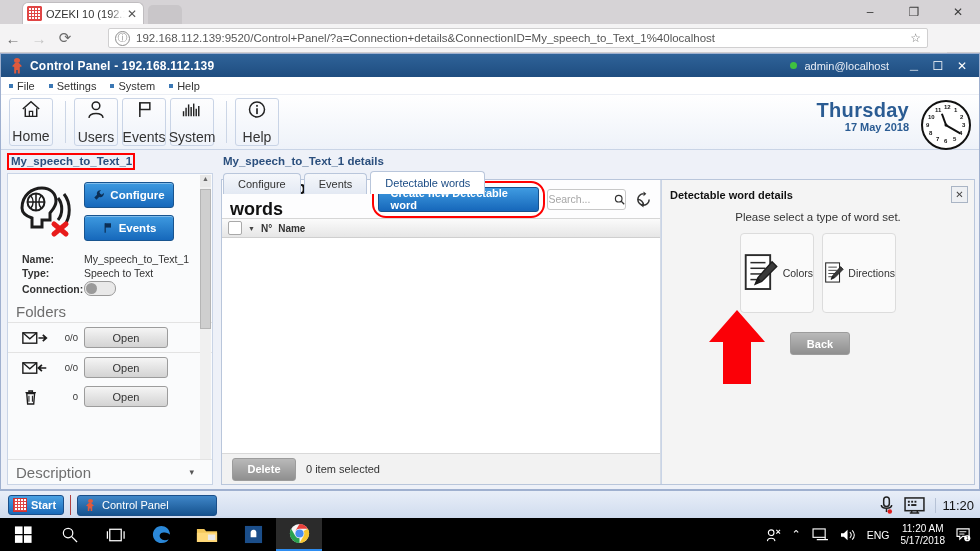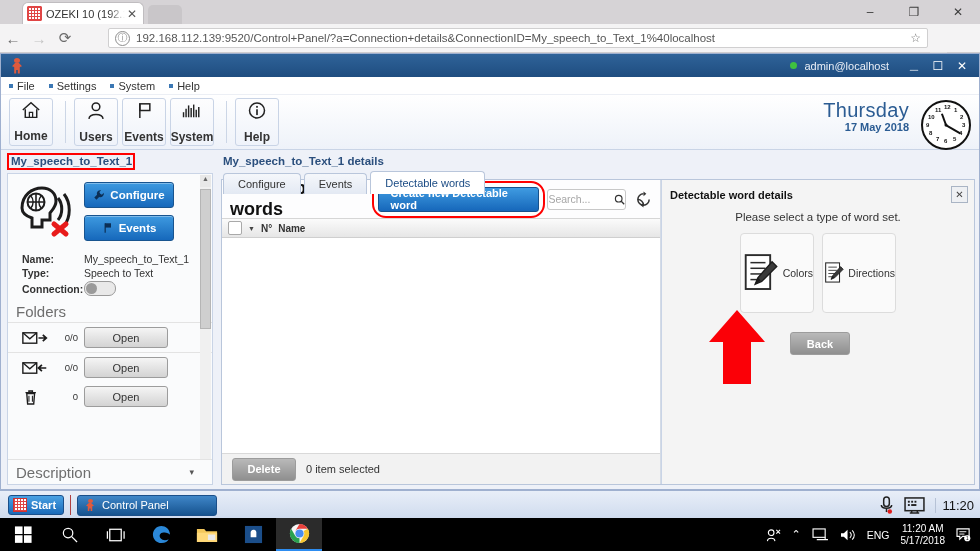"Control Panel - 192.168.112.139" span.app-title-text { html: none -> <span>Control Panel - 192.168.112.139</span> }
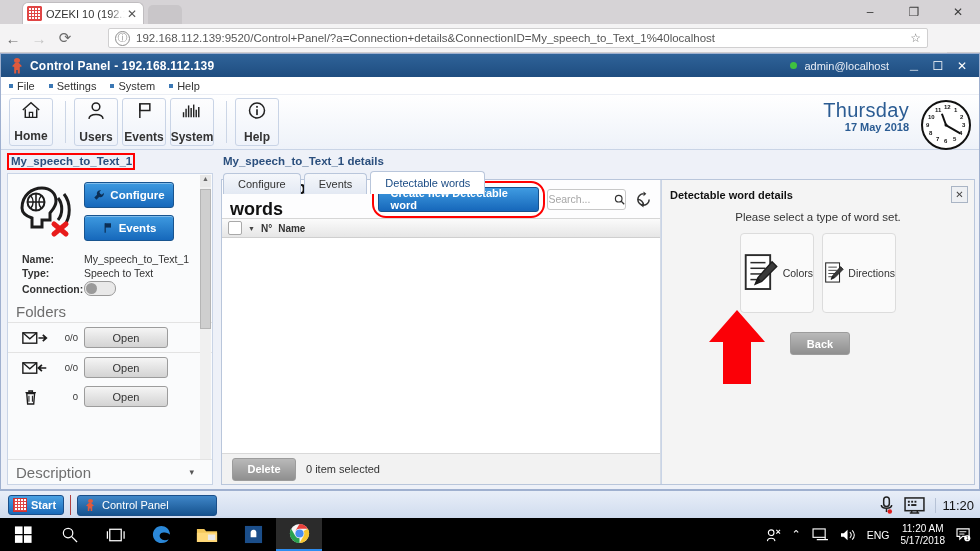"Thursday" .rb-day { font-weight: normal -> bold }
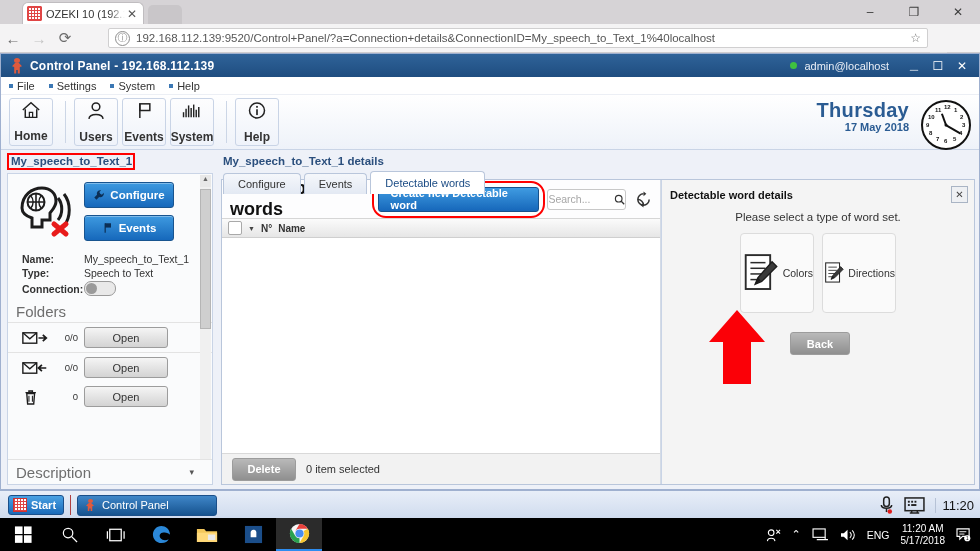"Home" .rbtn .lbl { font-size: 12px -> 14px; font-weight: bold -> none }
